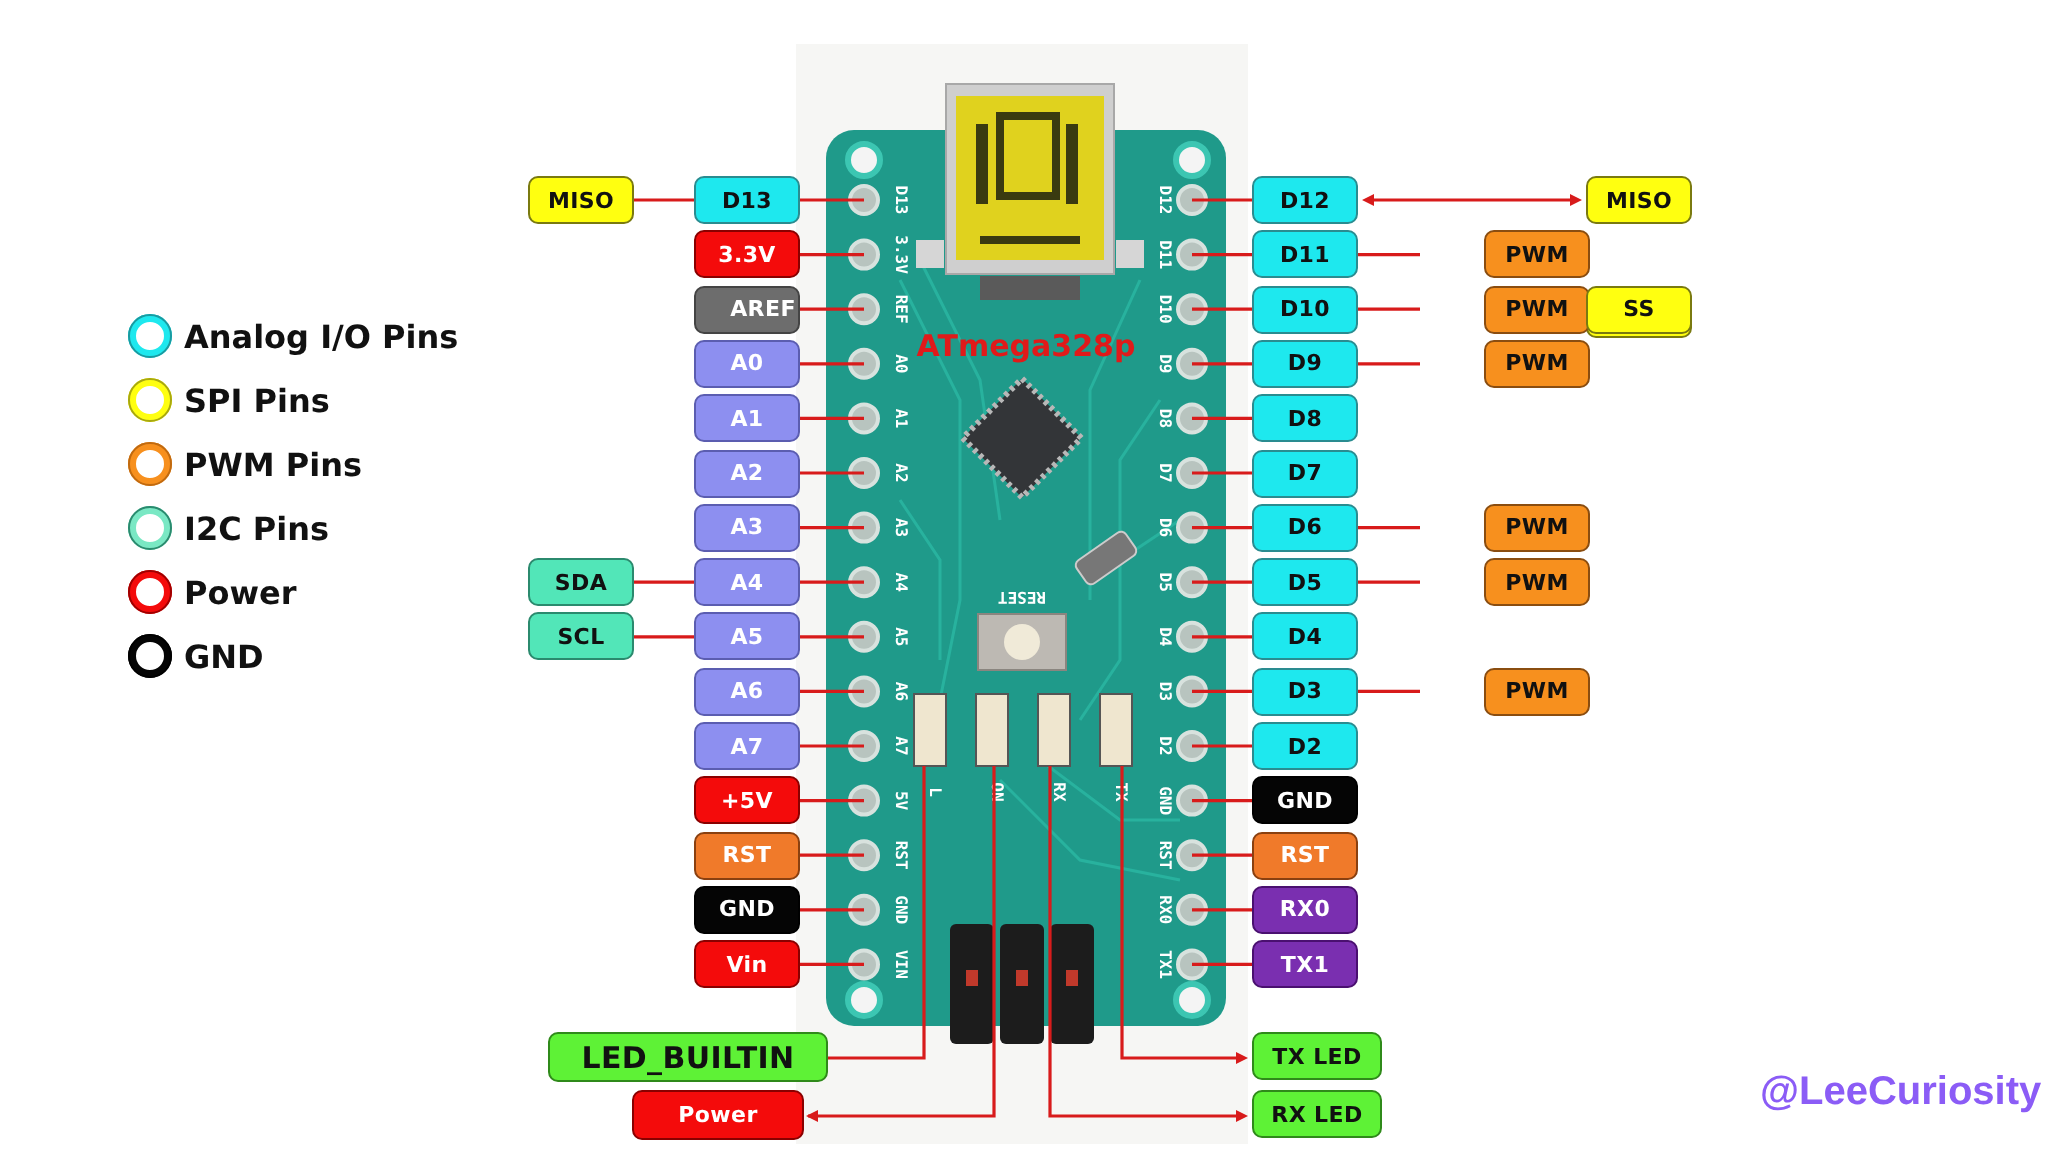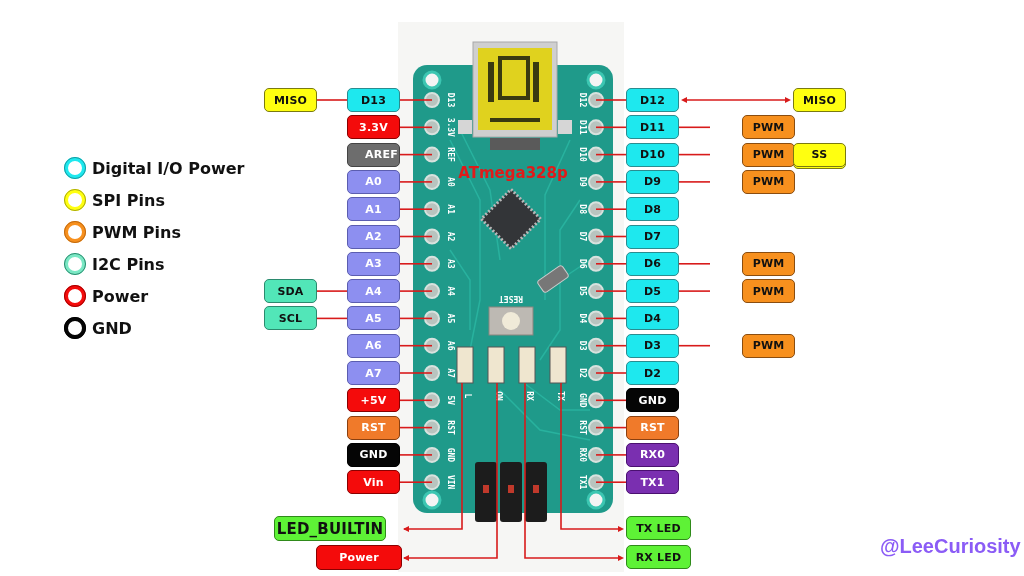"Digital I/O Power" span.legend-text { text: Digital I/O Power -> Analog I/O Pins }
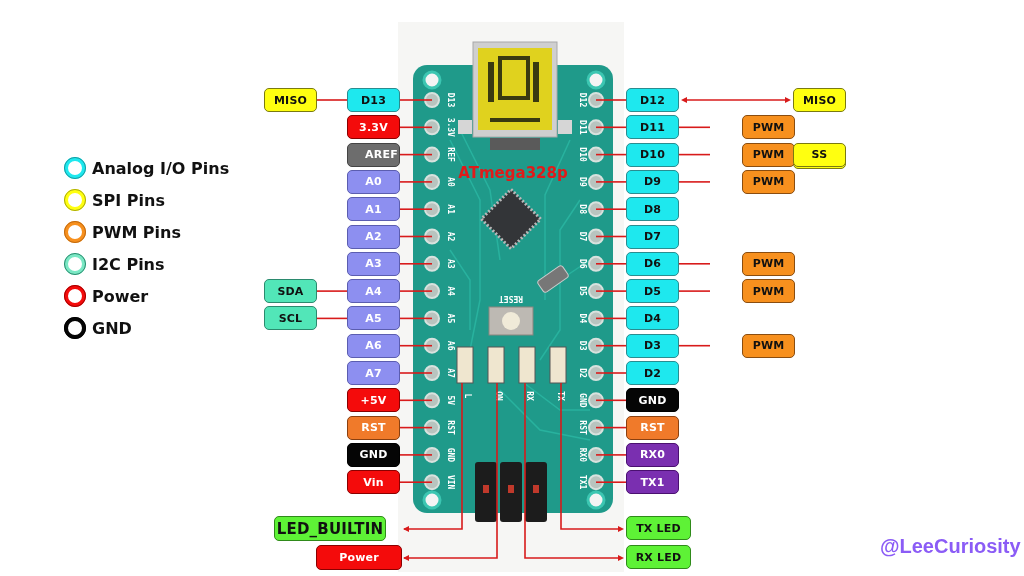"LED_BUILTIN" div.label { width: 112px -> 140px }
